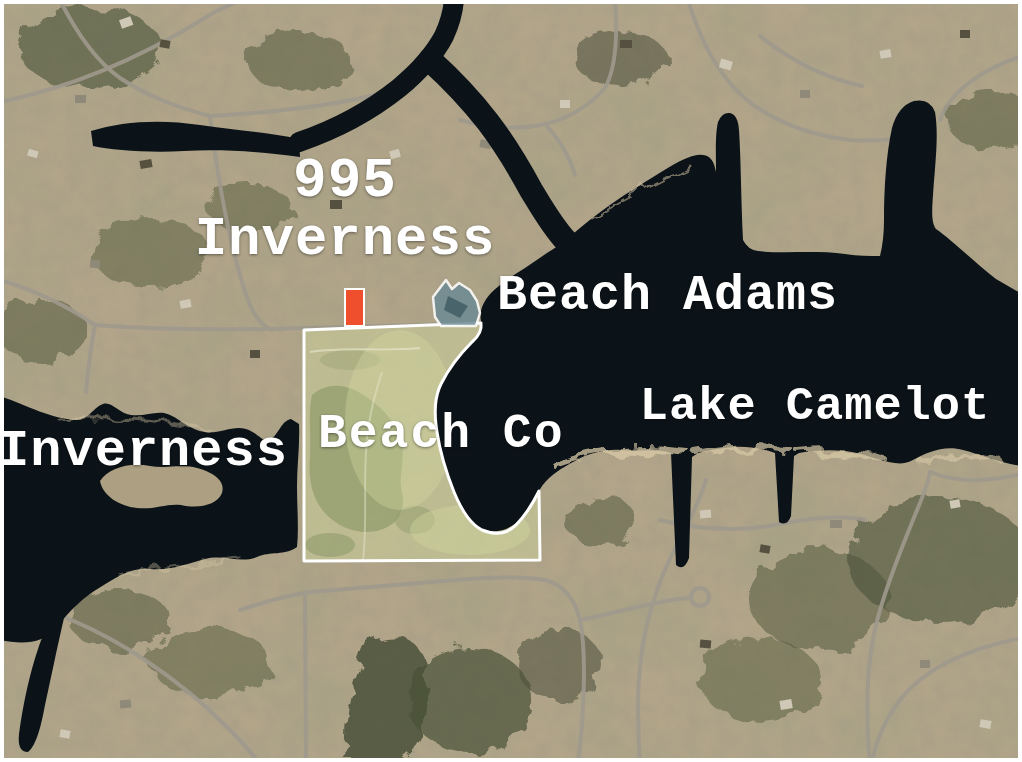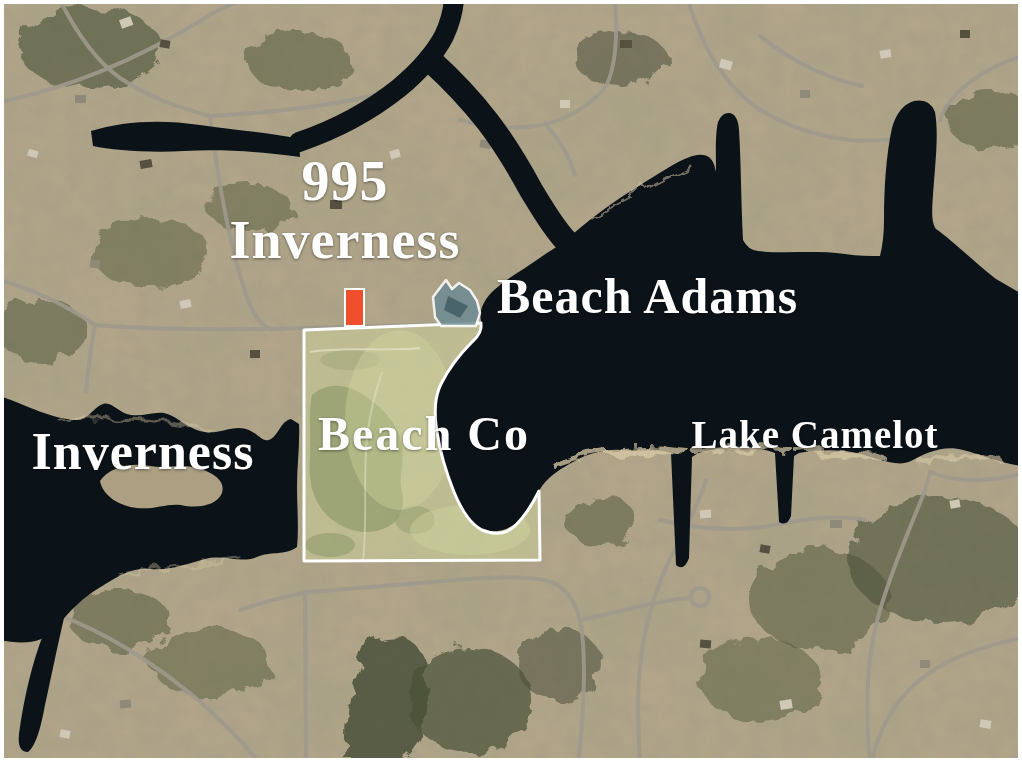"995" .map-root { font-family: Liberation Serif, serif -> Liberation Mono, monospace }
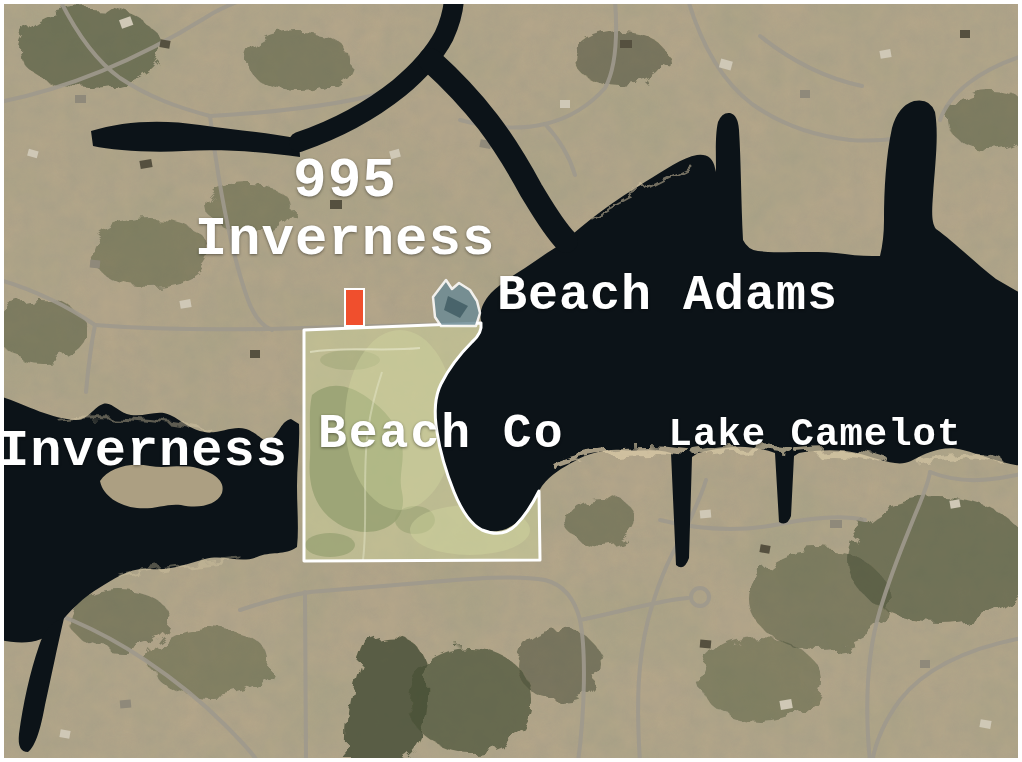"Lake Camelot" .l-camelot { font-size: 39px -> 47px; margin-top: 28px -> none }
